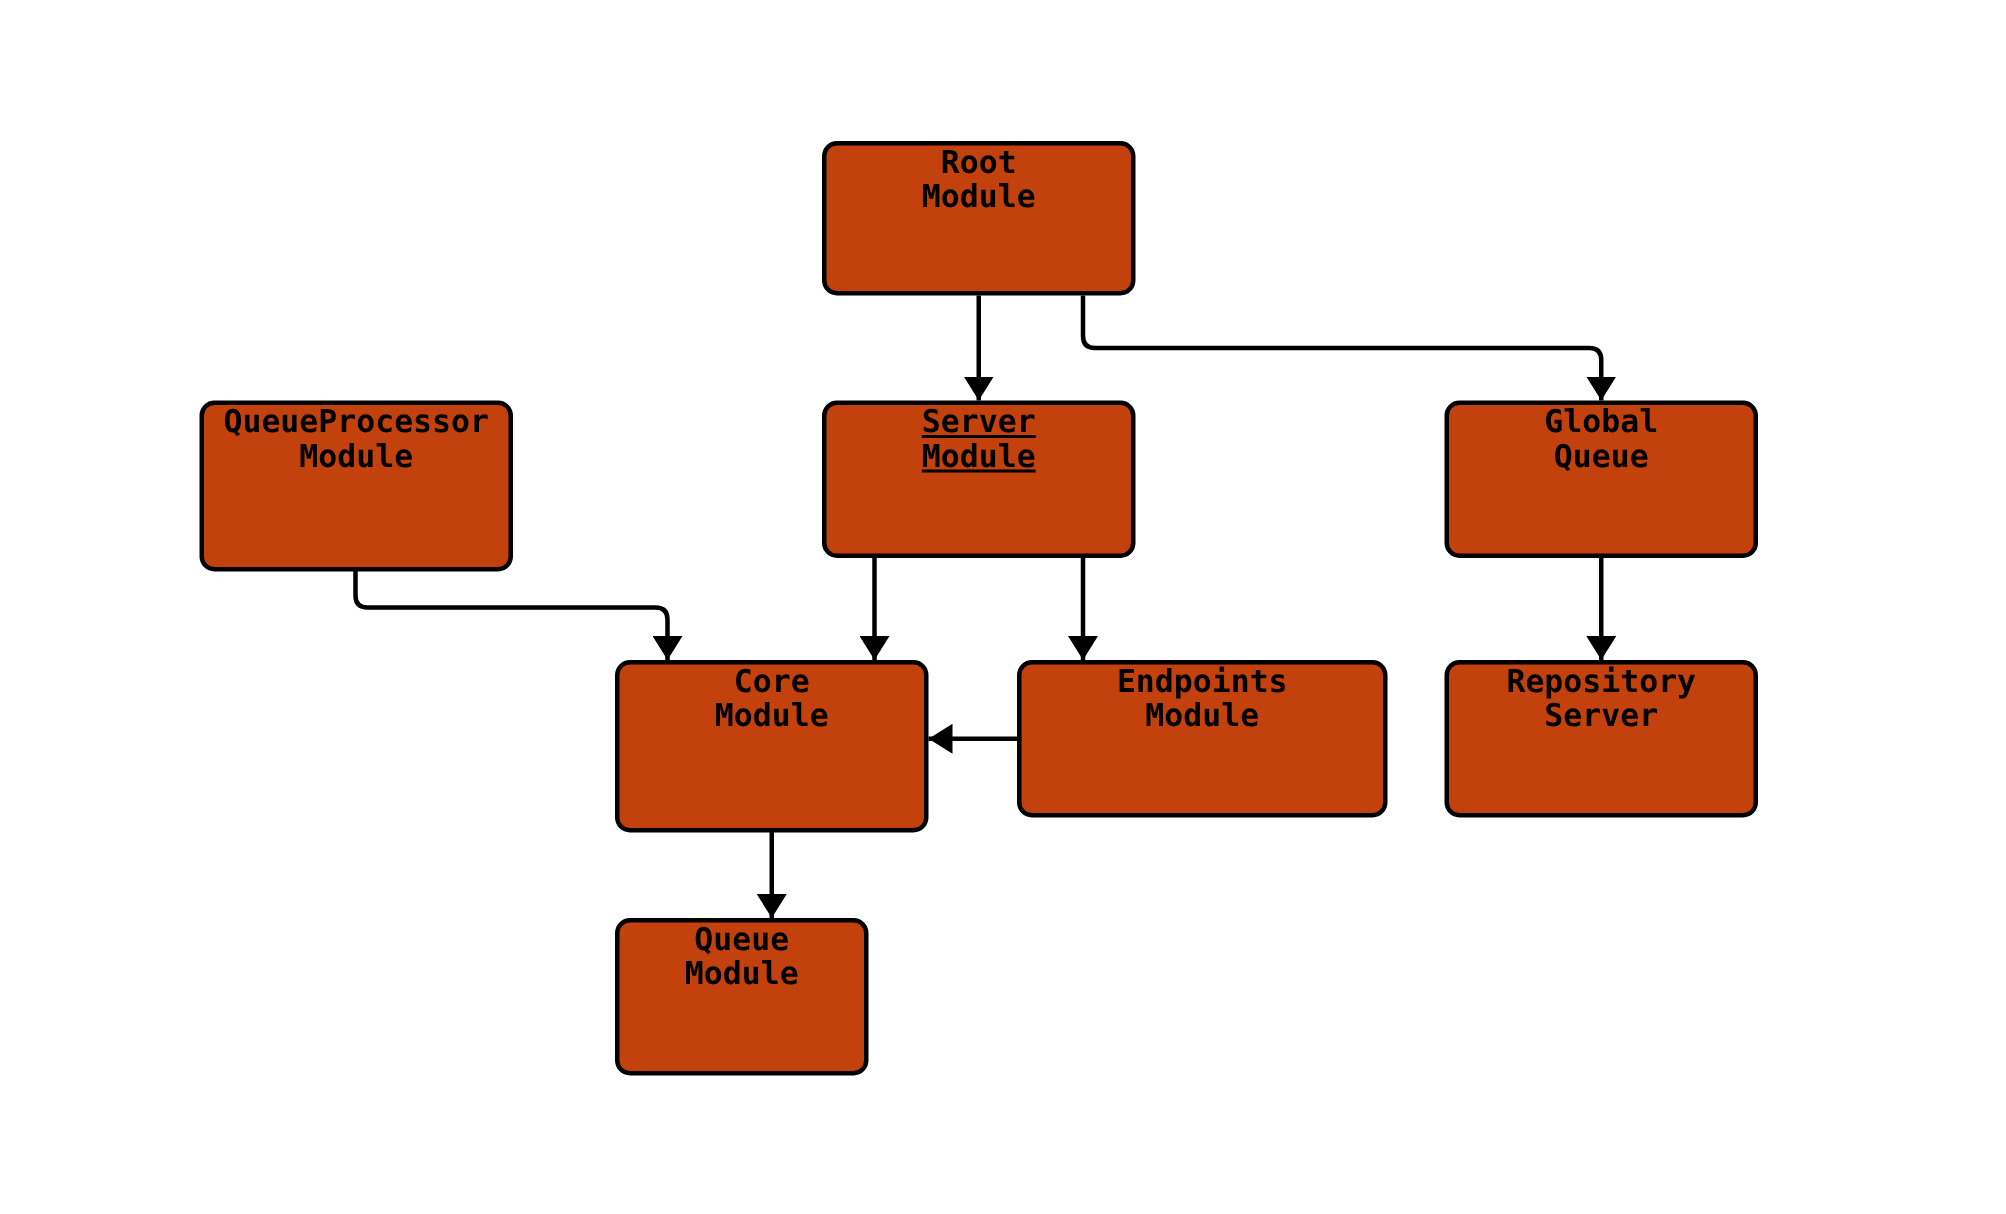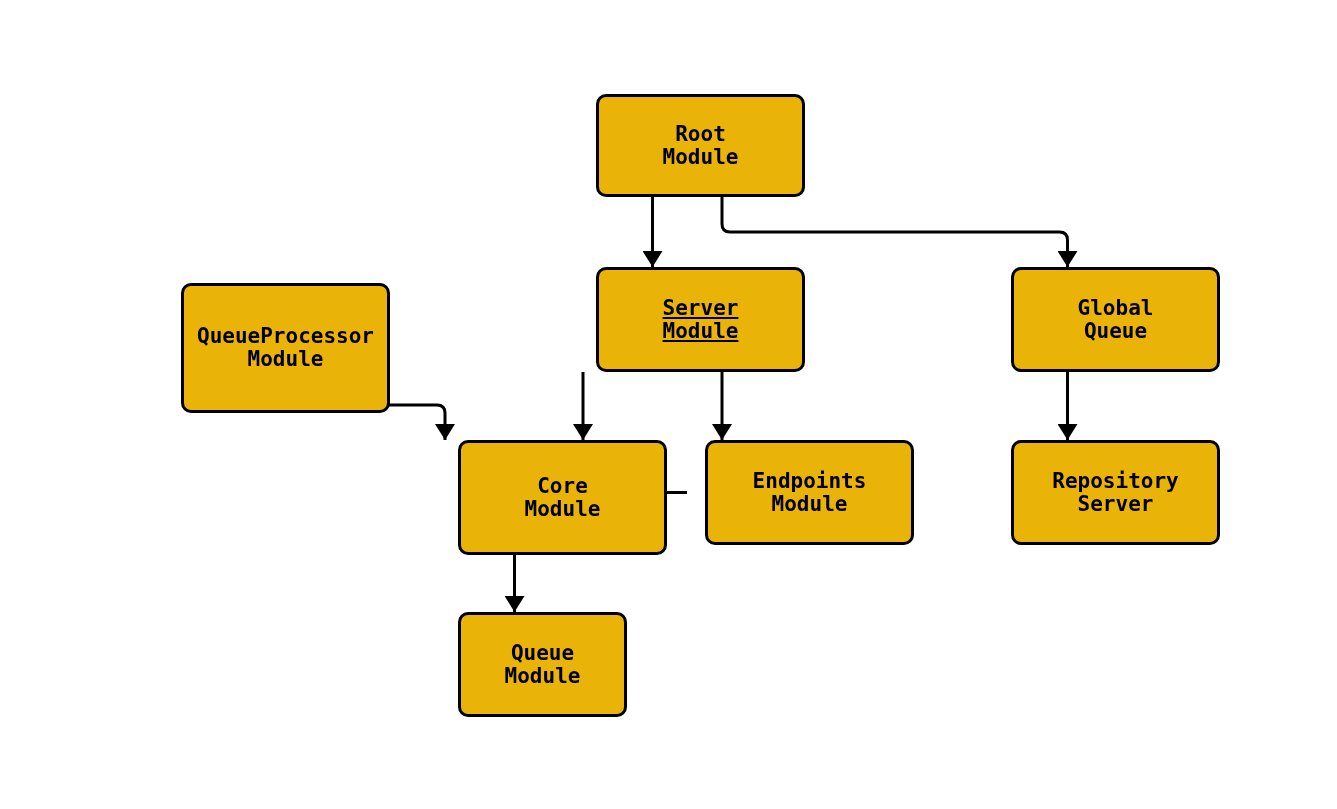"Root" .node { align-items: center -> none; background: #eab308 -> #c2410c; margin-left: 48px -> none }
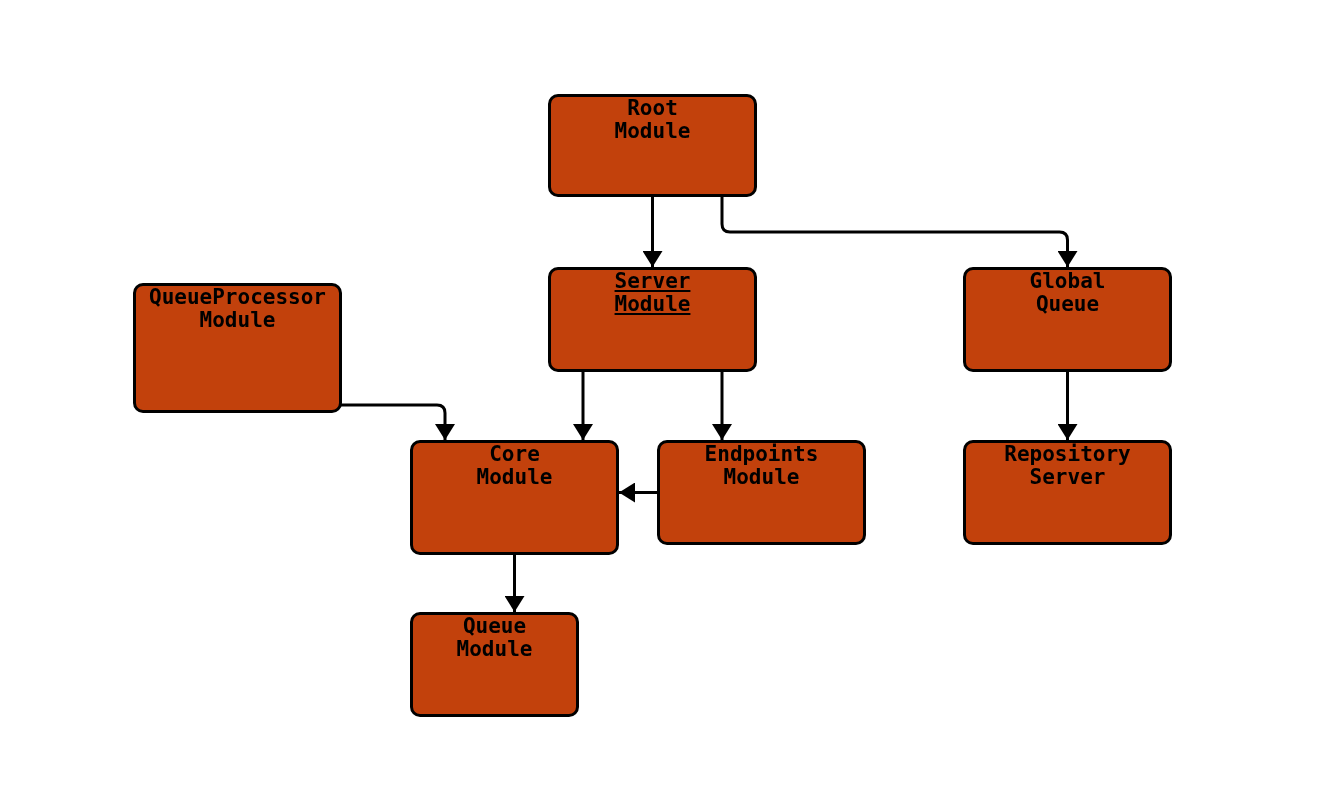"QueueProcessor" div.node { height: 130px -> 114px; top: 283px -> 267px }
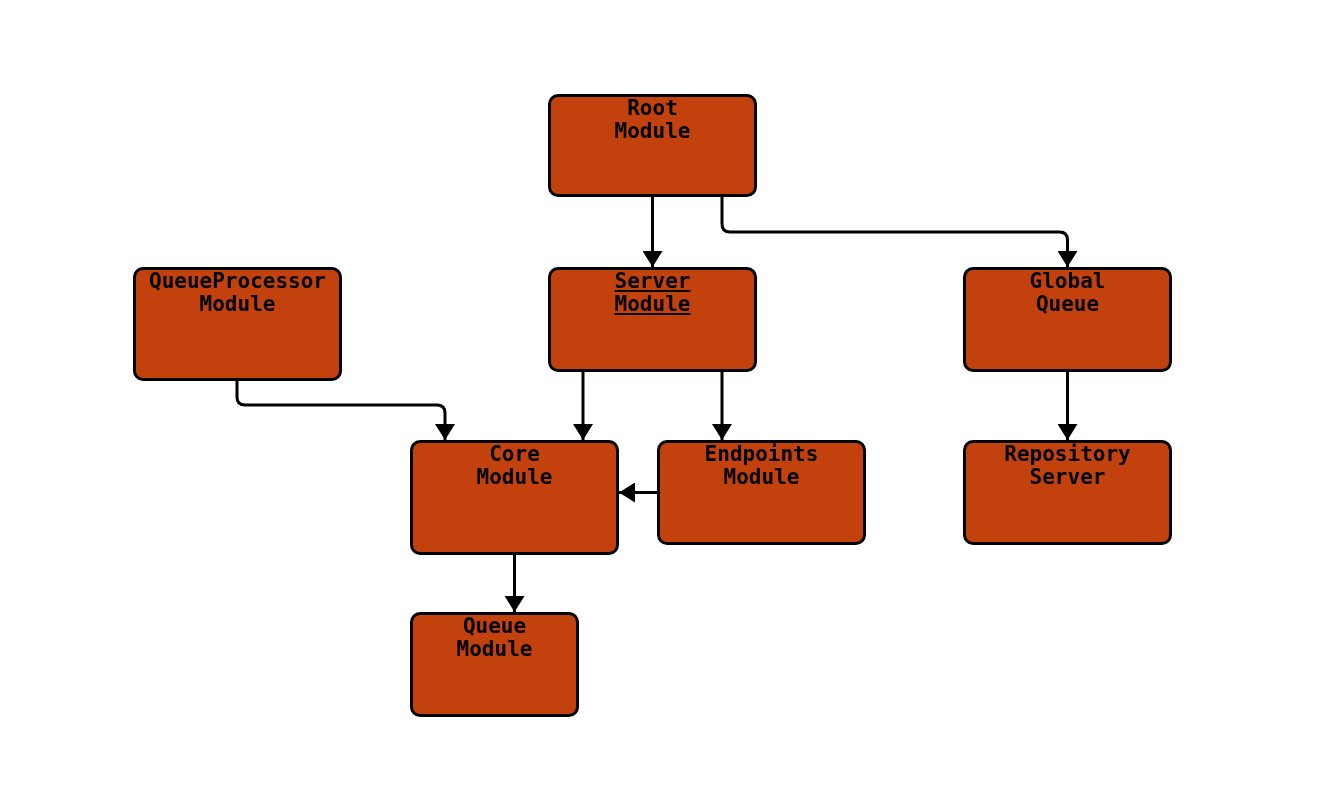"Endpoints" div.node { left: 657px -> 678px; width: 209px -> 247px }
